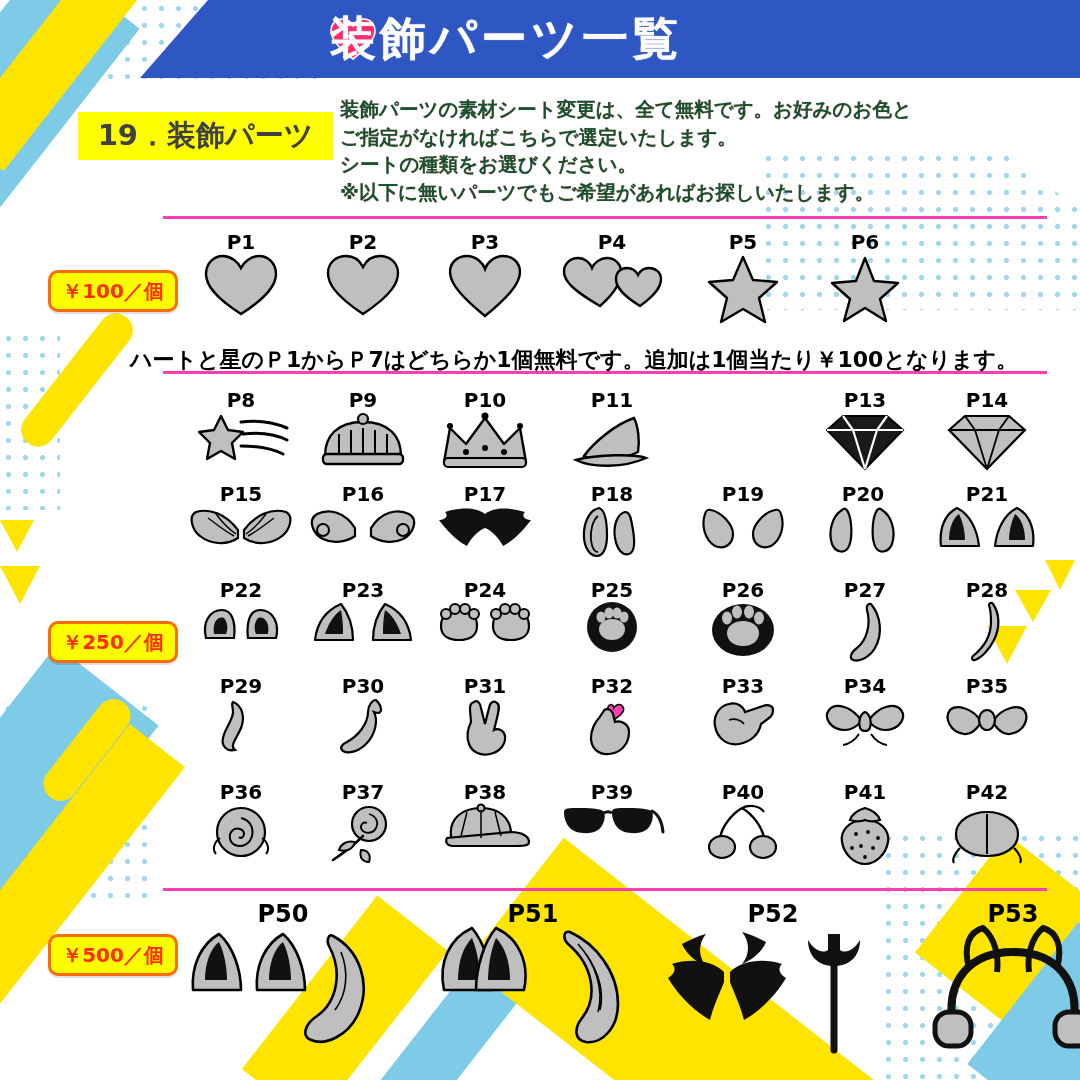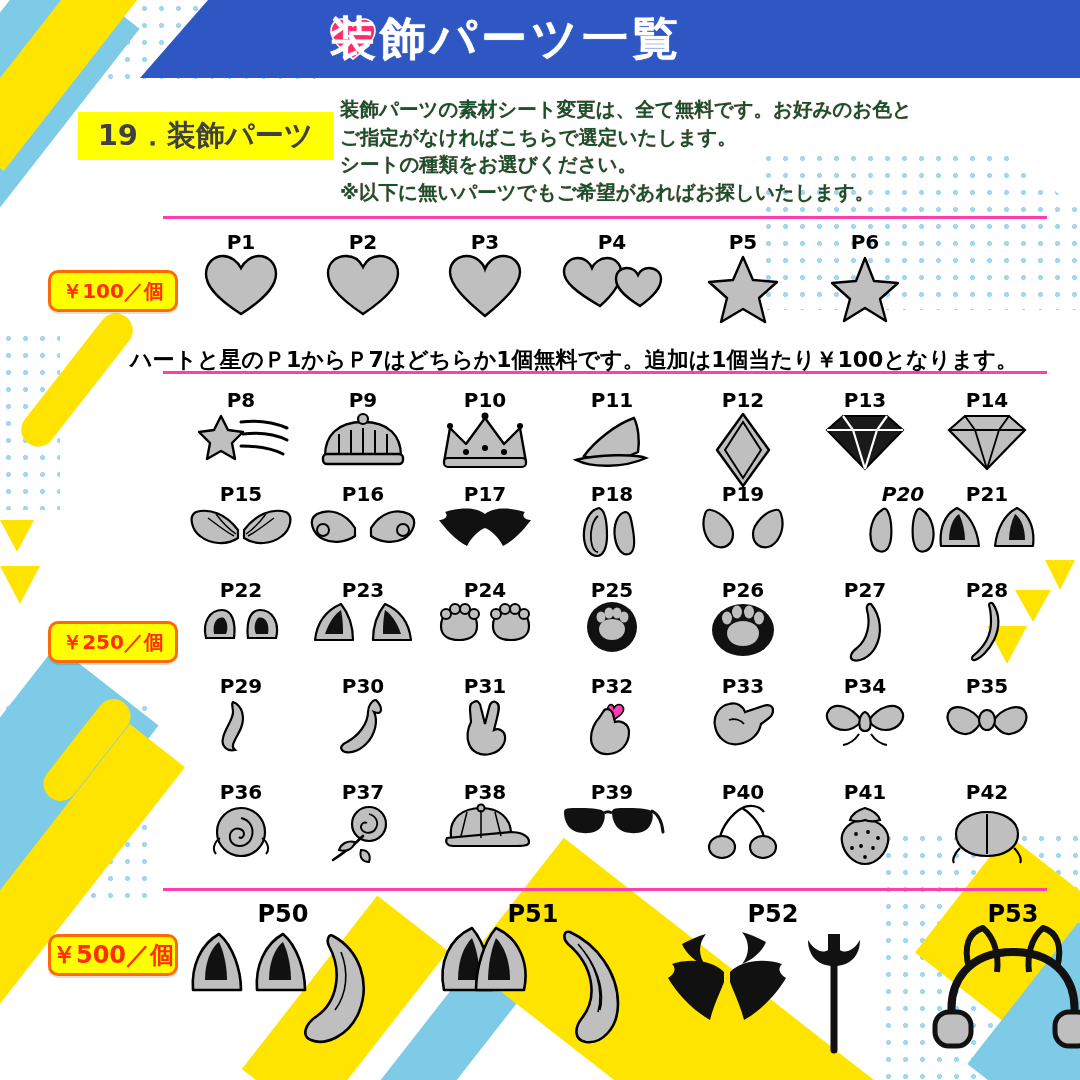"P12" div.item { html: <div> <div>P12</div> <div> <svg> <path></path> <path></path> </svg> </div> </div> -> none }
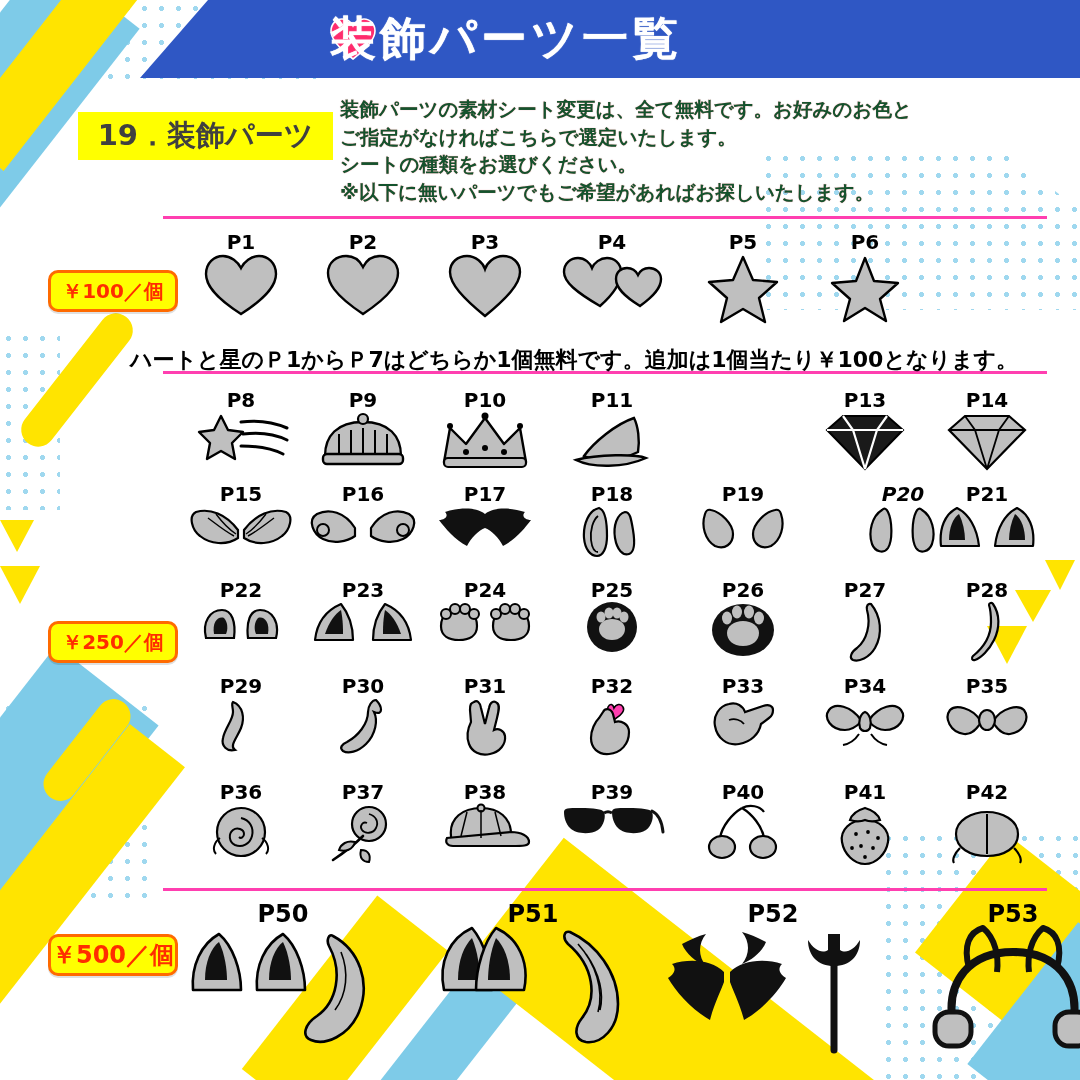"P20" div.item { font-style: italic -> none; left: 680px -> 640px }
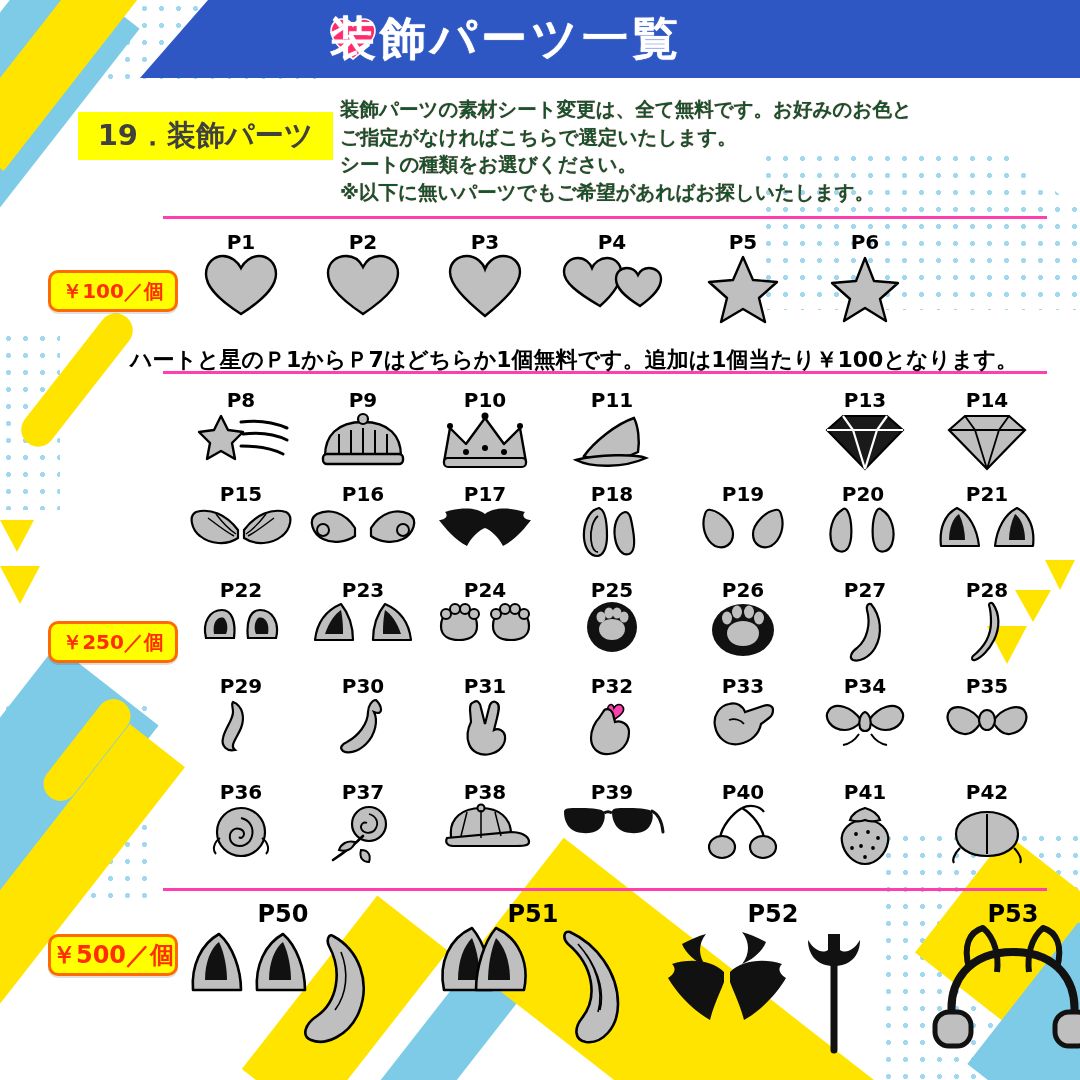"￥500／個" #price-500 { font-size: 24px -> 20px }
